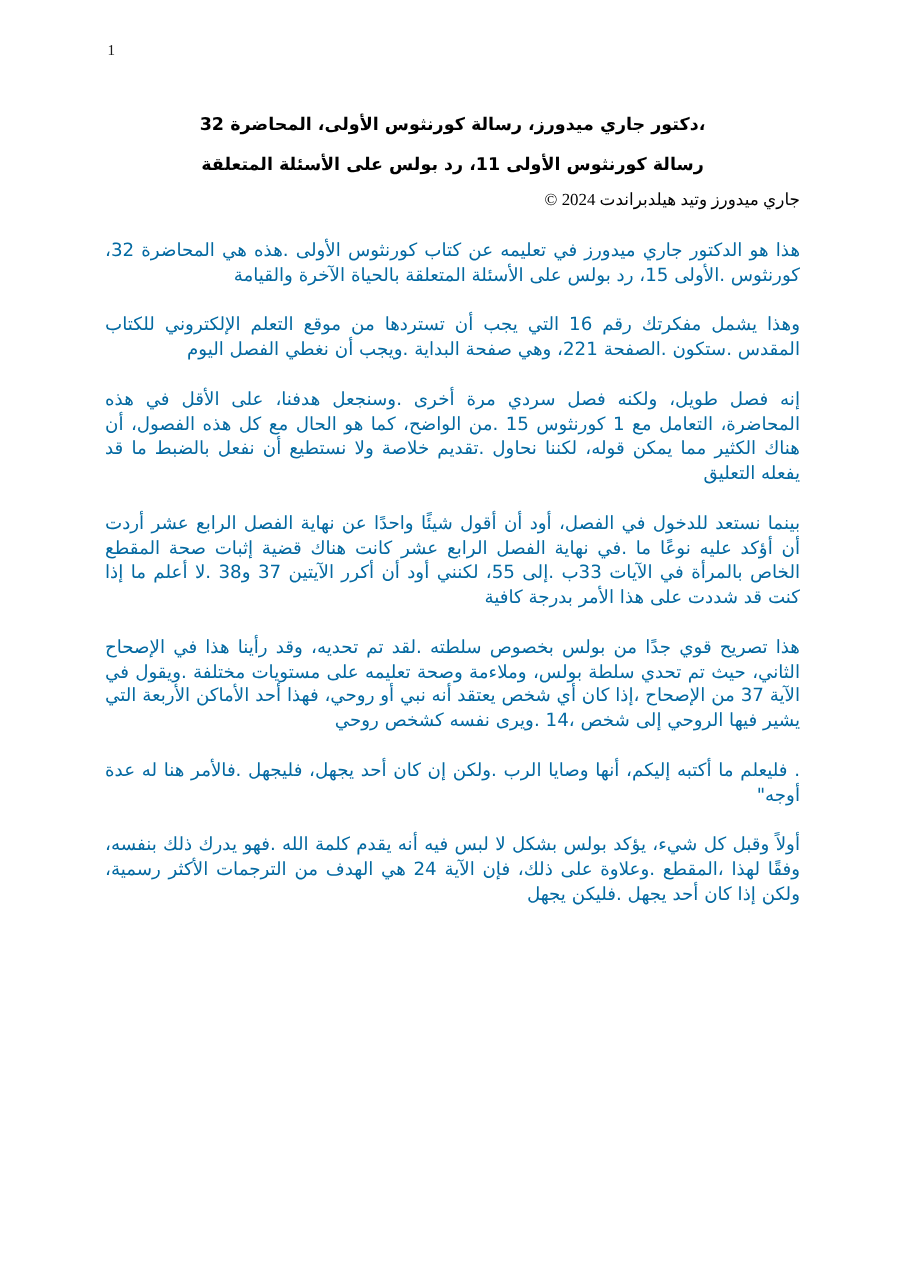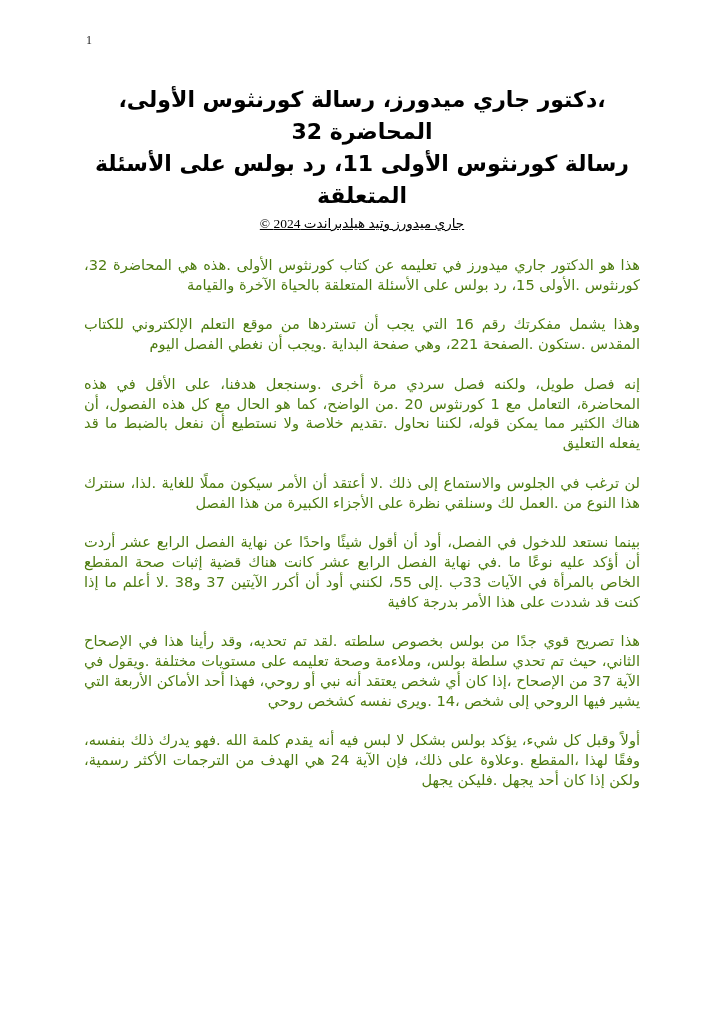"،دكتور جاري ميدورز، رسالة كورنثوس" .title { font-size: 22px -> 14px }
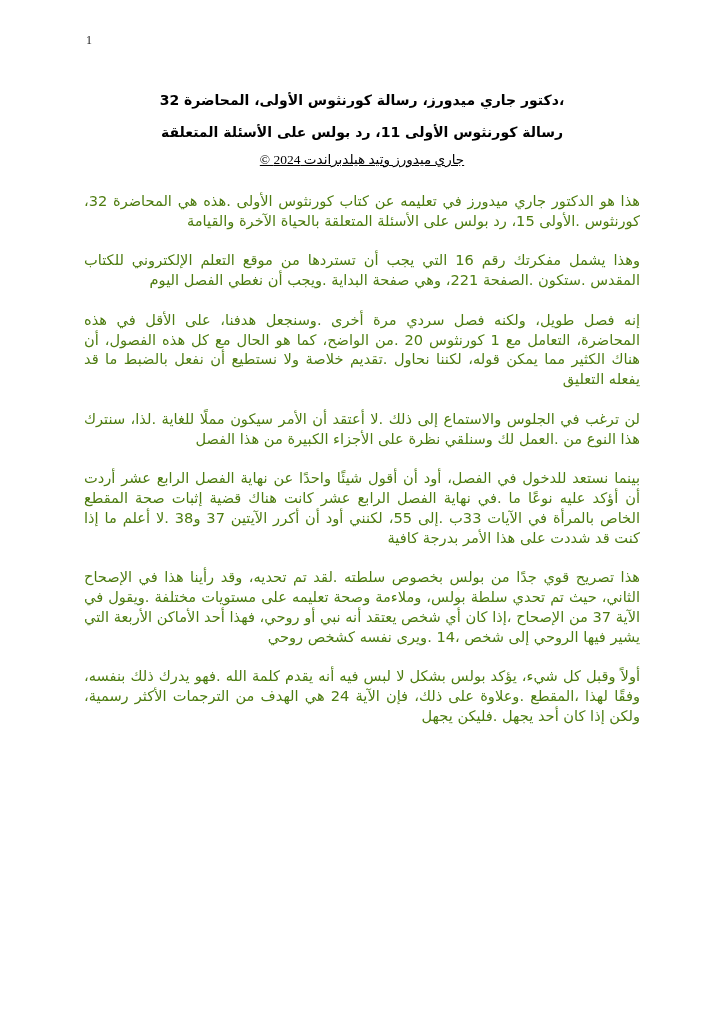"جاري ميدورز وتيد هيلدبراندت 2024" .byline { text-align: center -> right; text-decoration: underline -> none }
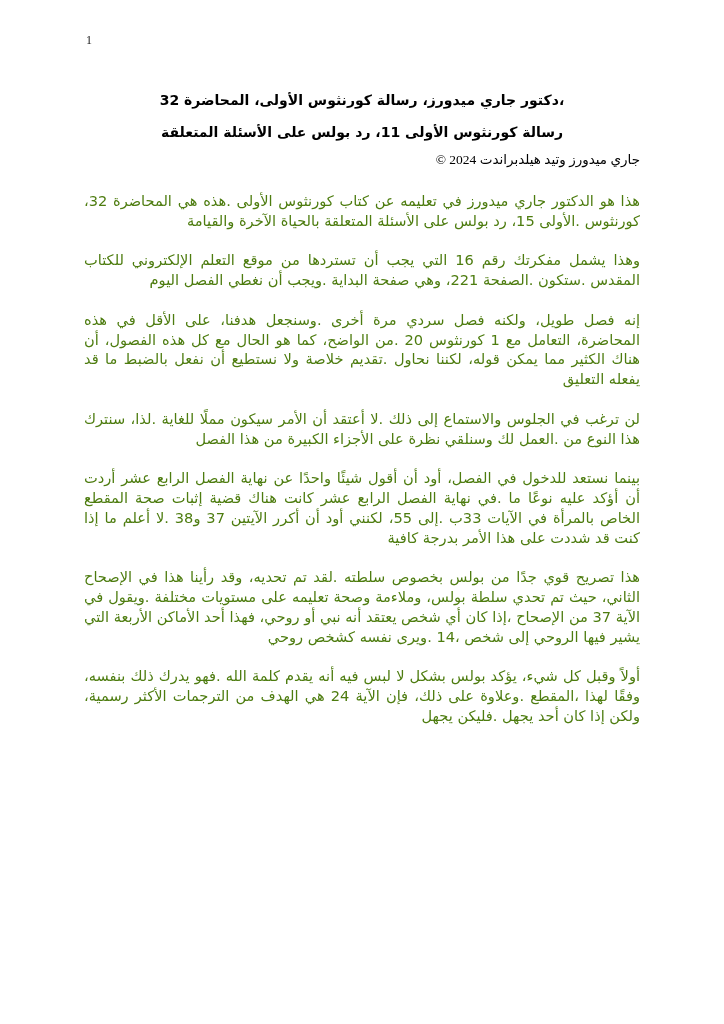"هذا هو الدكتور جاري ميدورز" .transcript p { color: #4d7c0f -> #0369a1 }
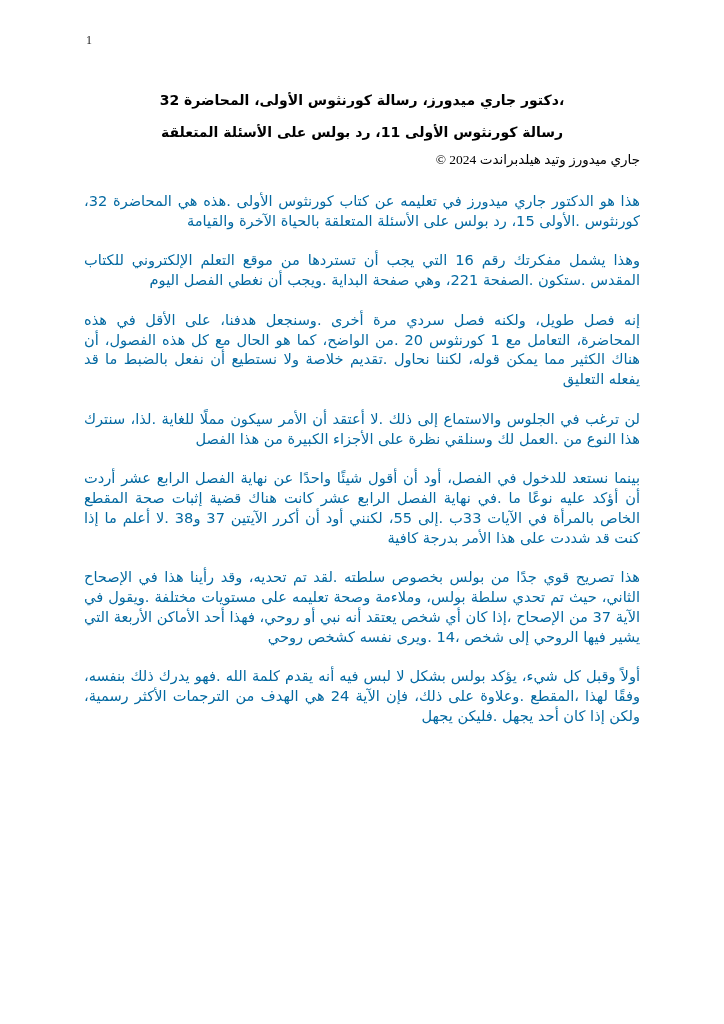"إنه فصل طويل، ولكنه فصل" p { text: 20 -> 15 }
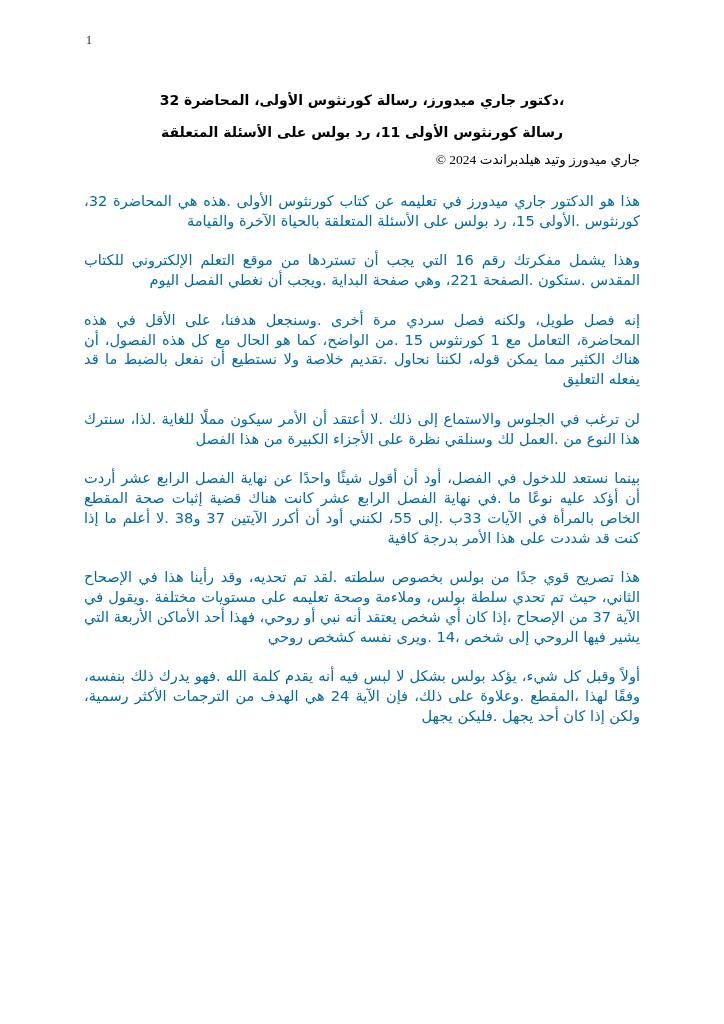"لن ترغب في الجلوس والاستماع" p { html: <p>لن ترغب في الجلوس والاستماع إلى ذلك .لا أعتقد أن الأمر سيكون مملًا للغاية .لذا، سنترك هذا النوع من .العمل لك وسنلقي نظرة على الأجزاء الكبيرة من هذا الفصل</p> -> none }
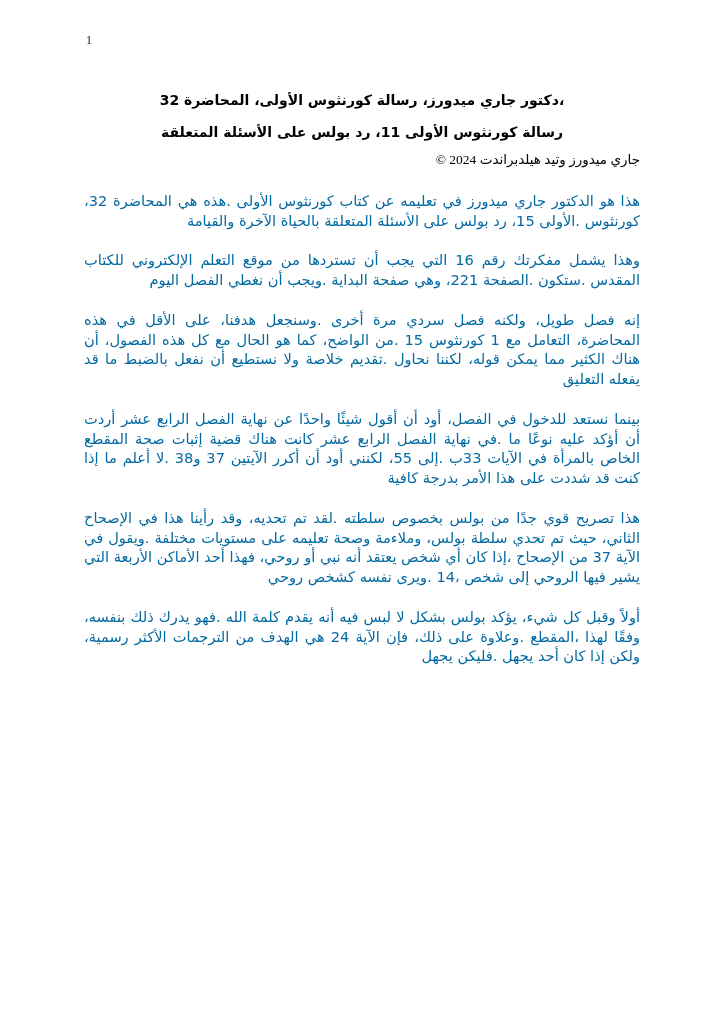". فليعلم ما أكتبه إليكم،" p { html: none -> <p>. فليعلم ما أكتبه إليكم، أنها وصايا الرب .ولكن إن كان أحد يجهل، فليجهل .فالأمر هنا له عدة أوجه"</p> }
